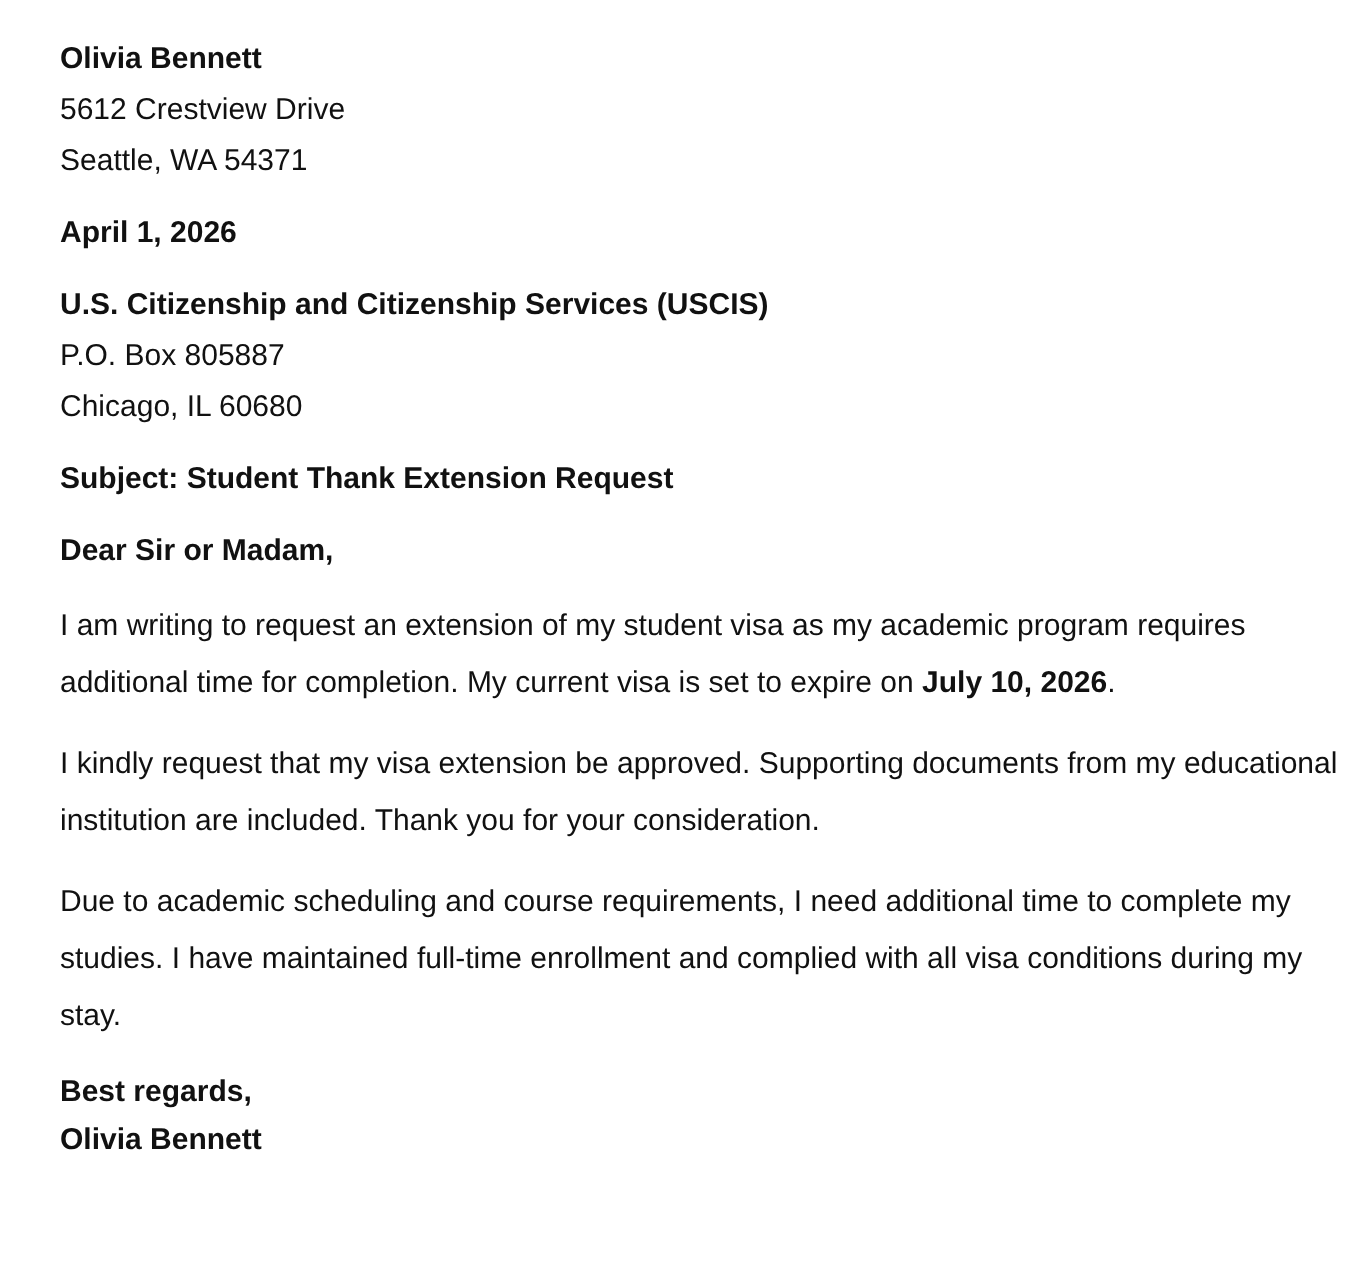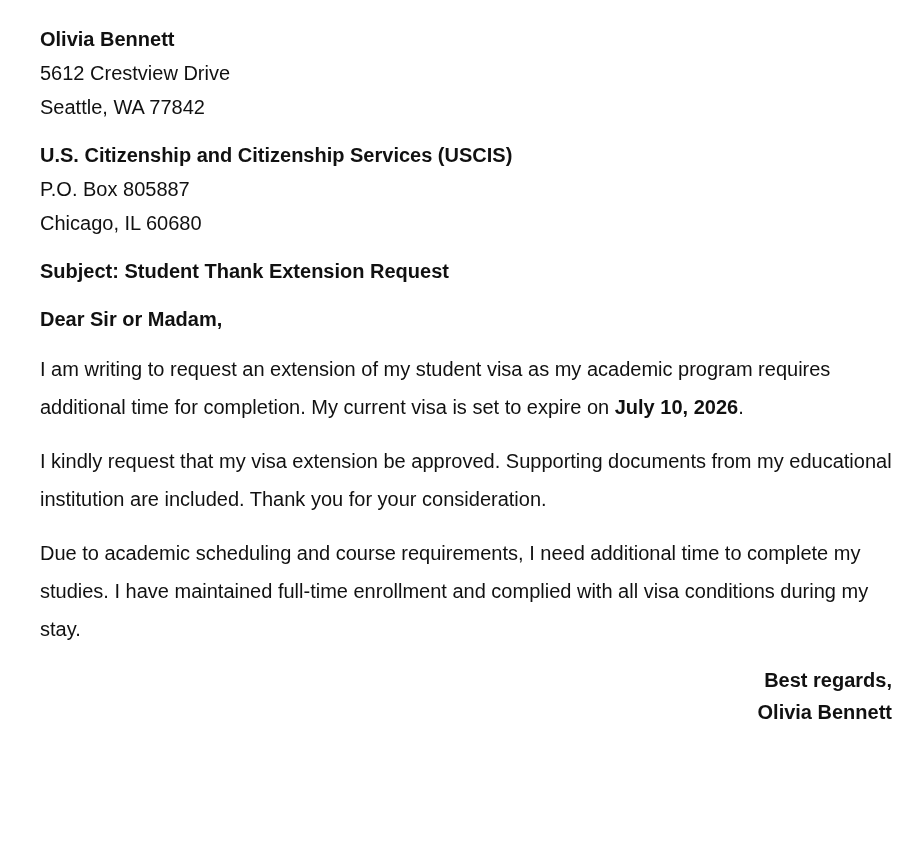"Seattle, WA 77842" div.line { text: 77842 -> 54371 }
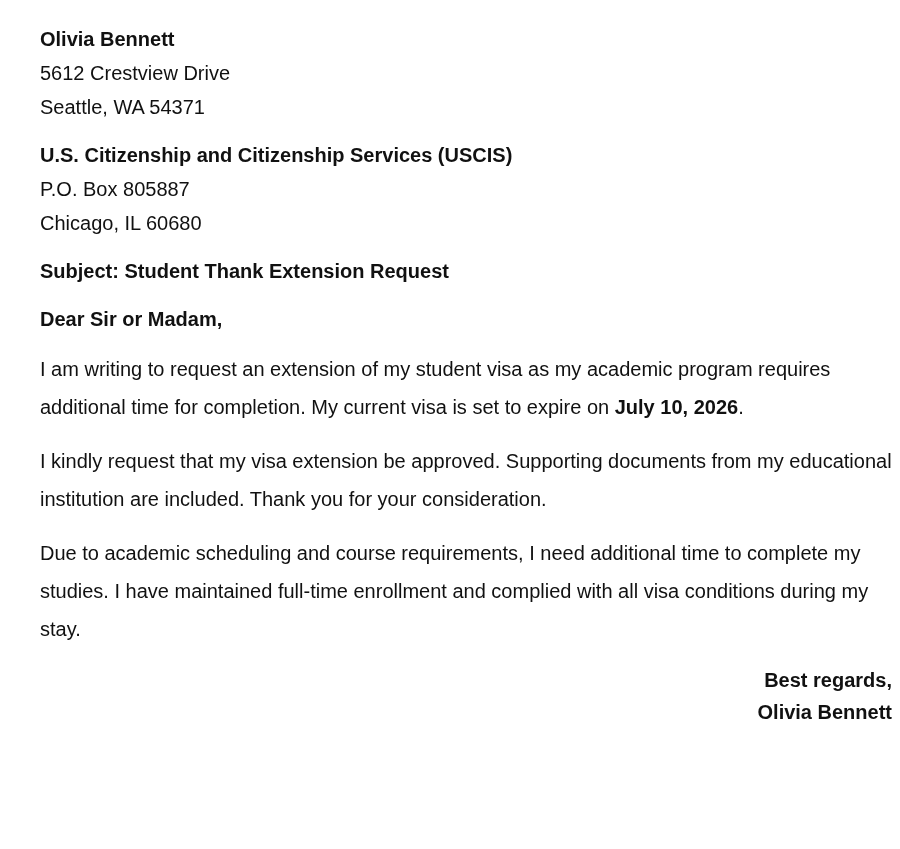"April 1, 2026" div.block { html: none -> <div> <div>April 1, 2026</div> </div> }
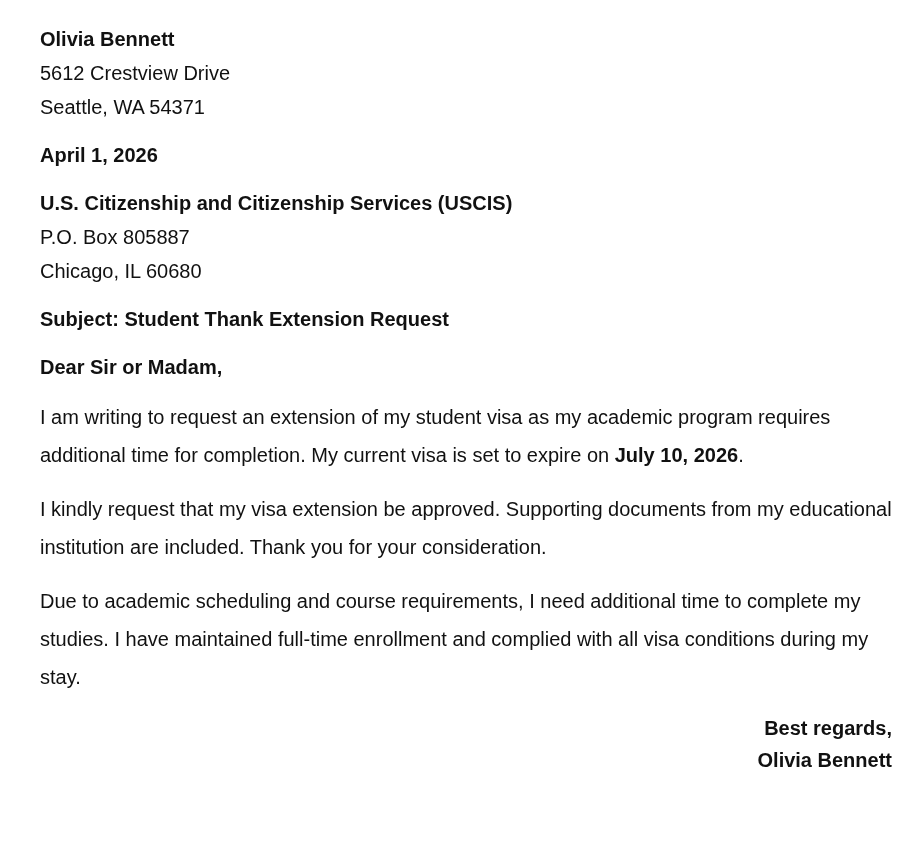"Best regards," .sig-line { text-align: right -> none }
